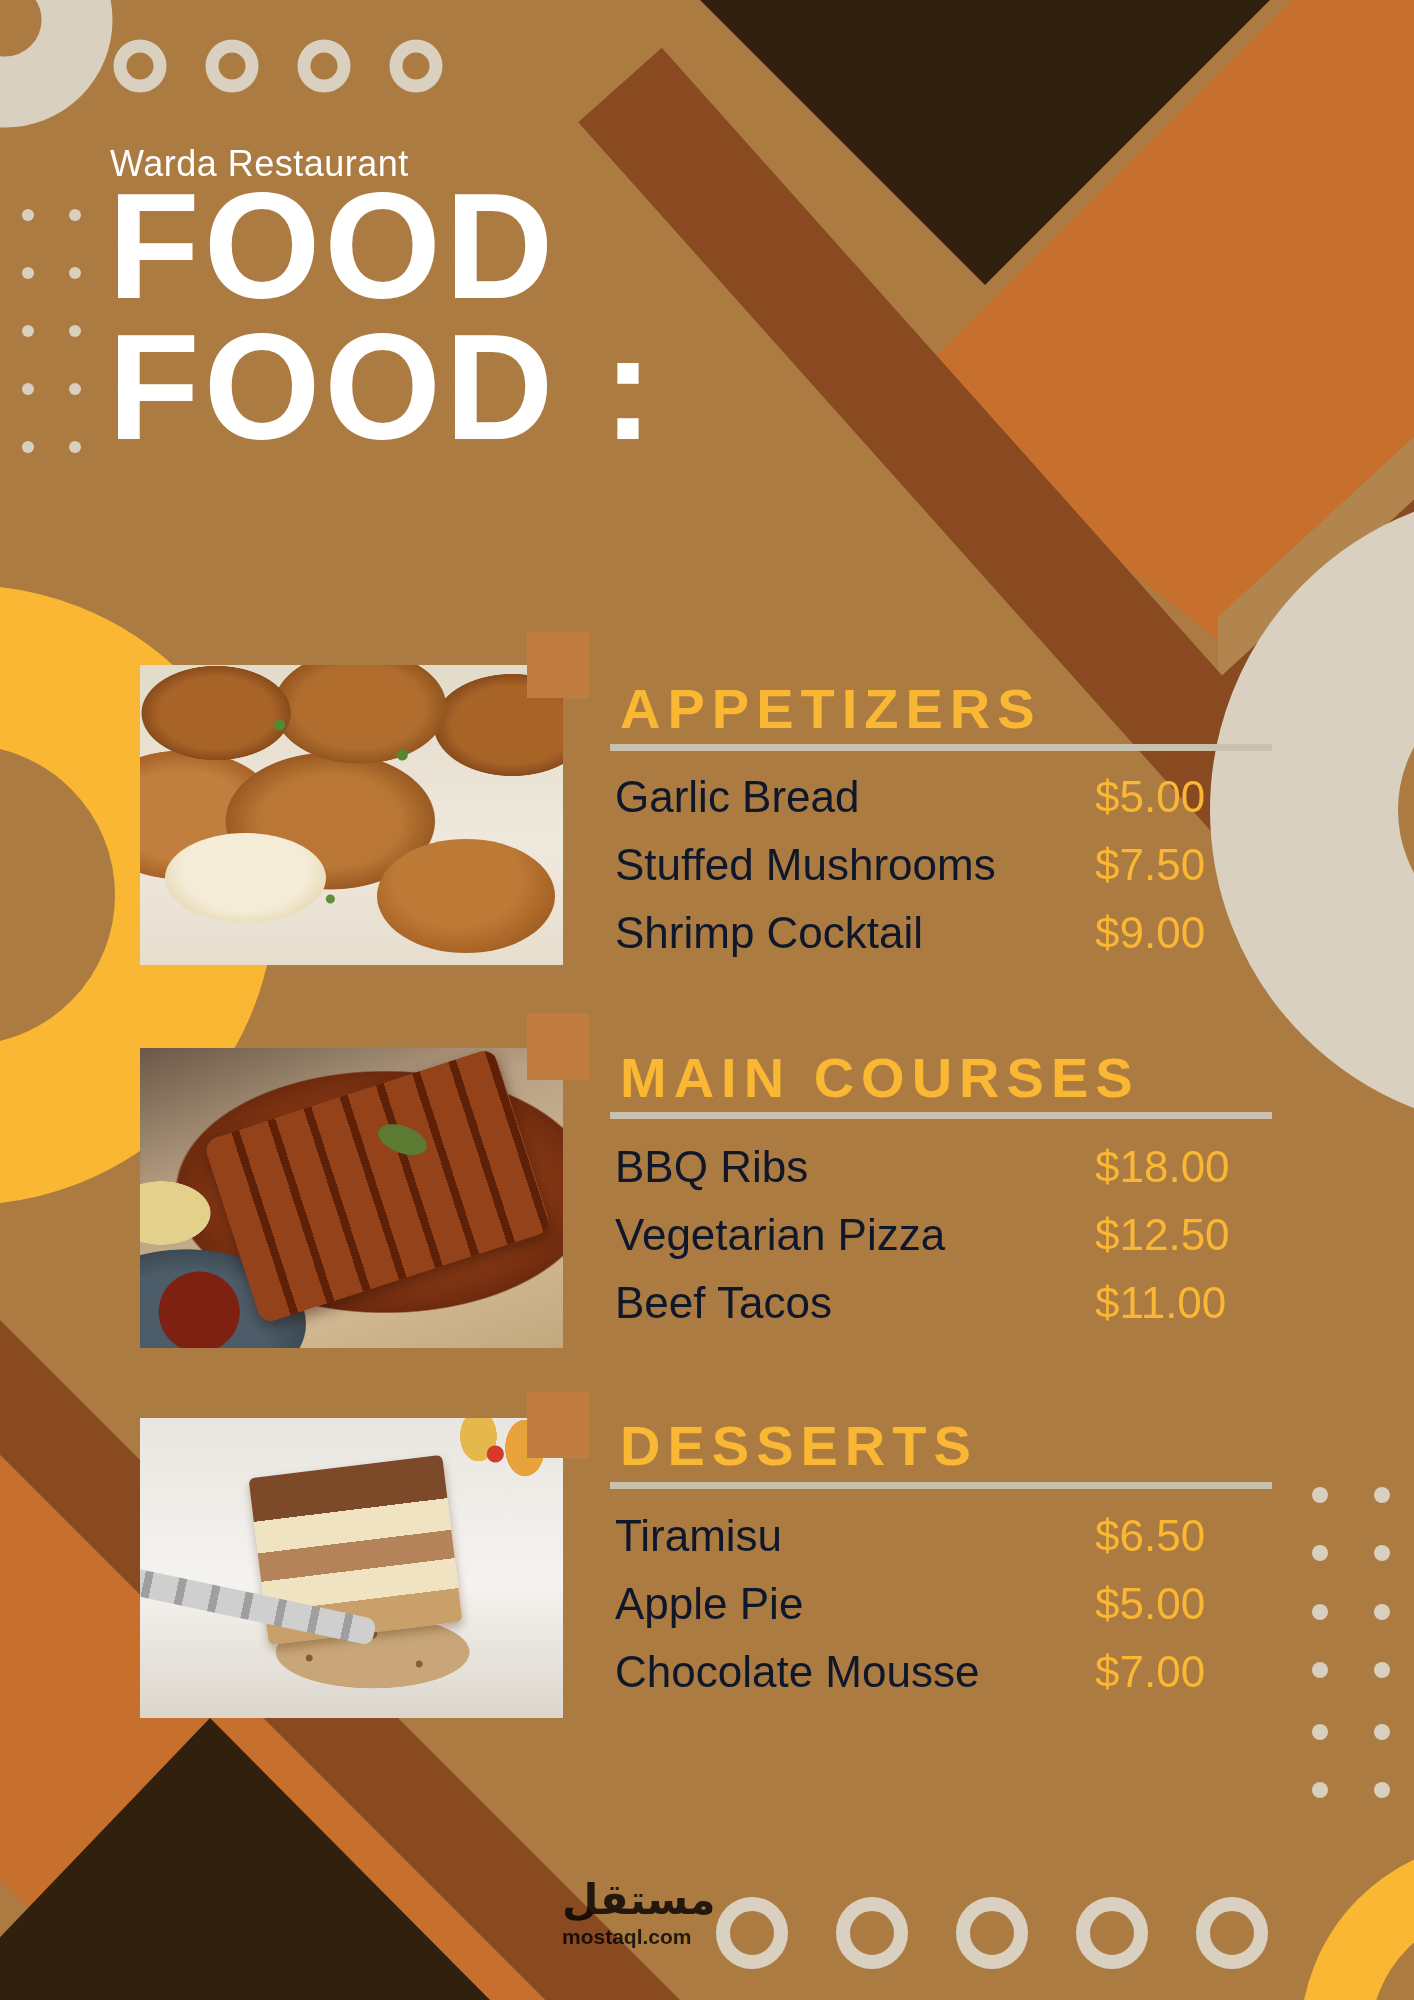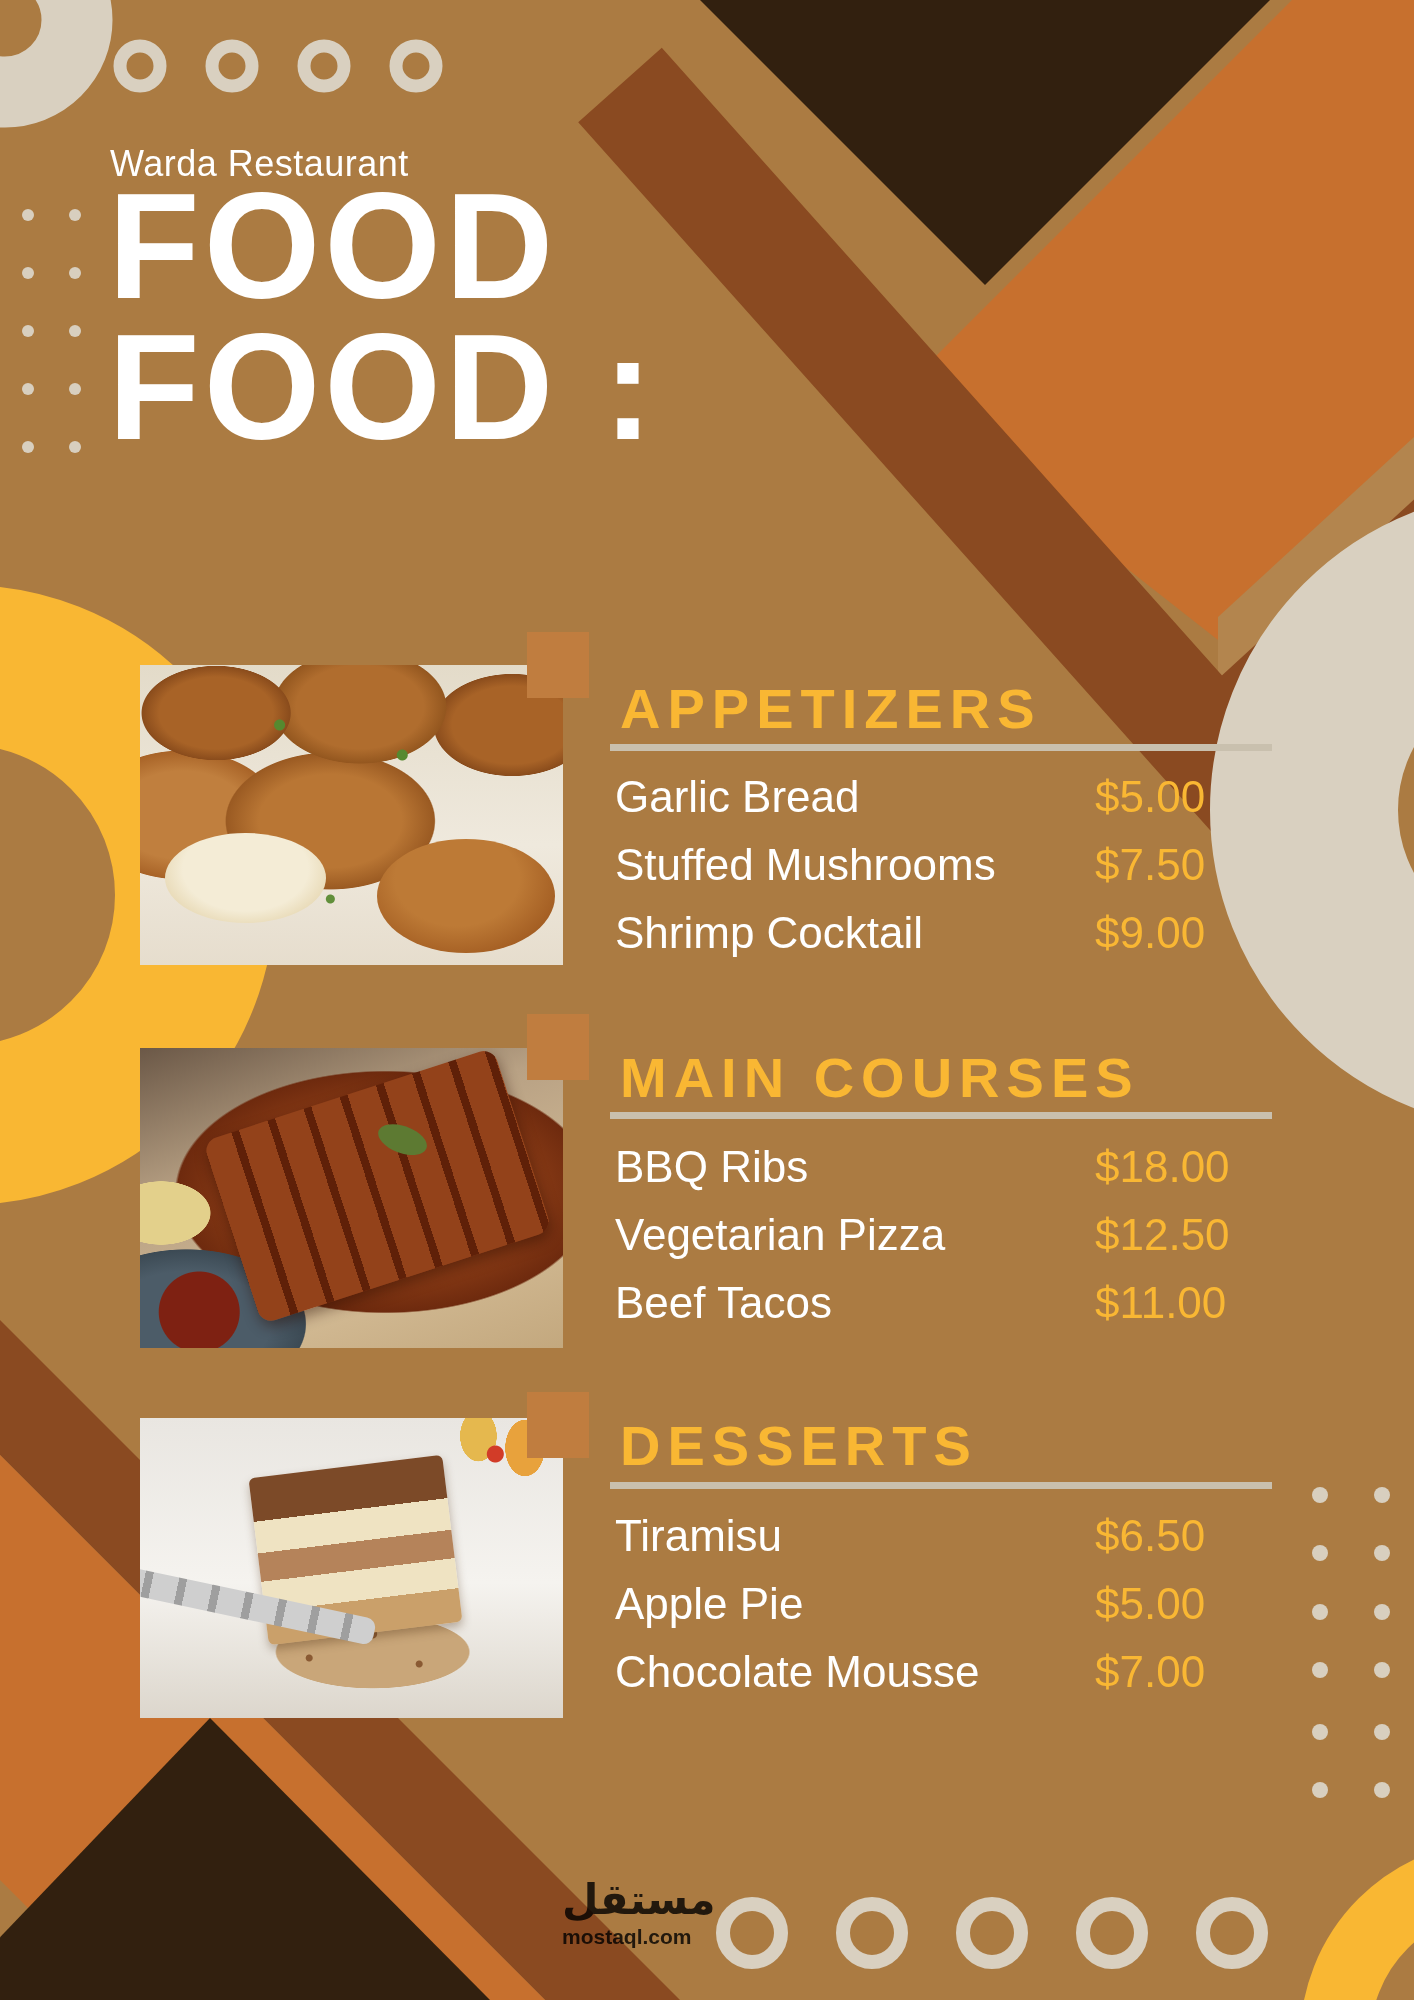"Garlic Bread" .item-name { color: #ffffff -> #0f172a }
